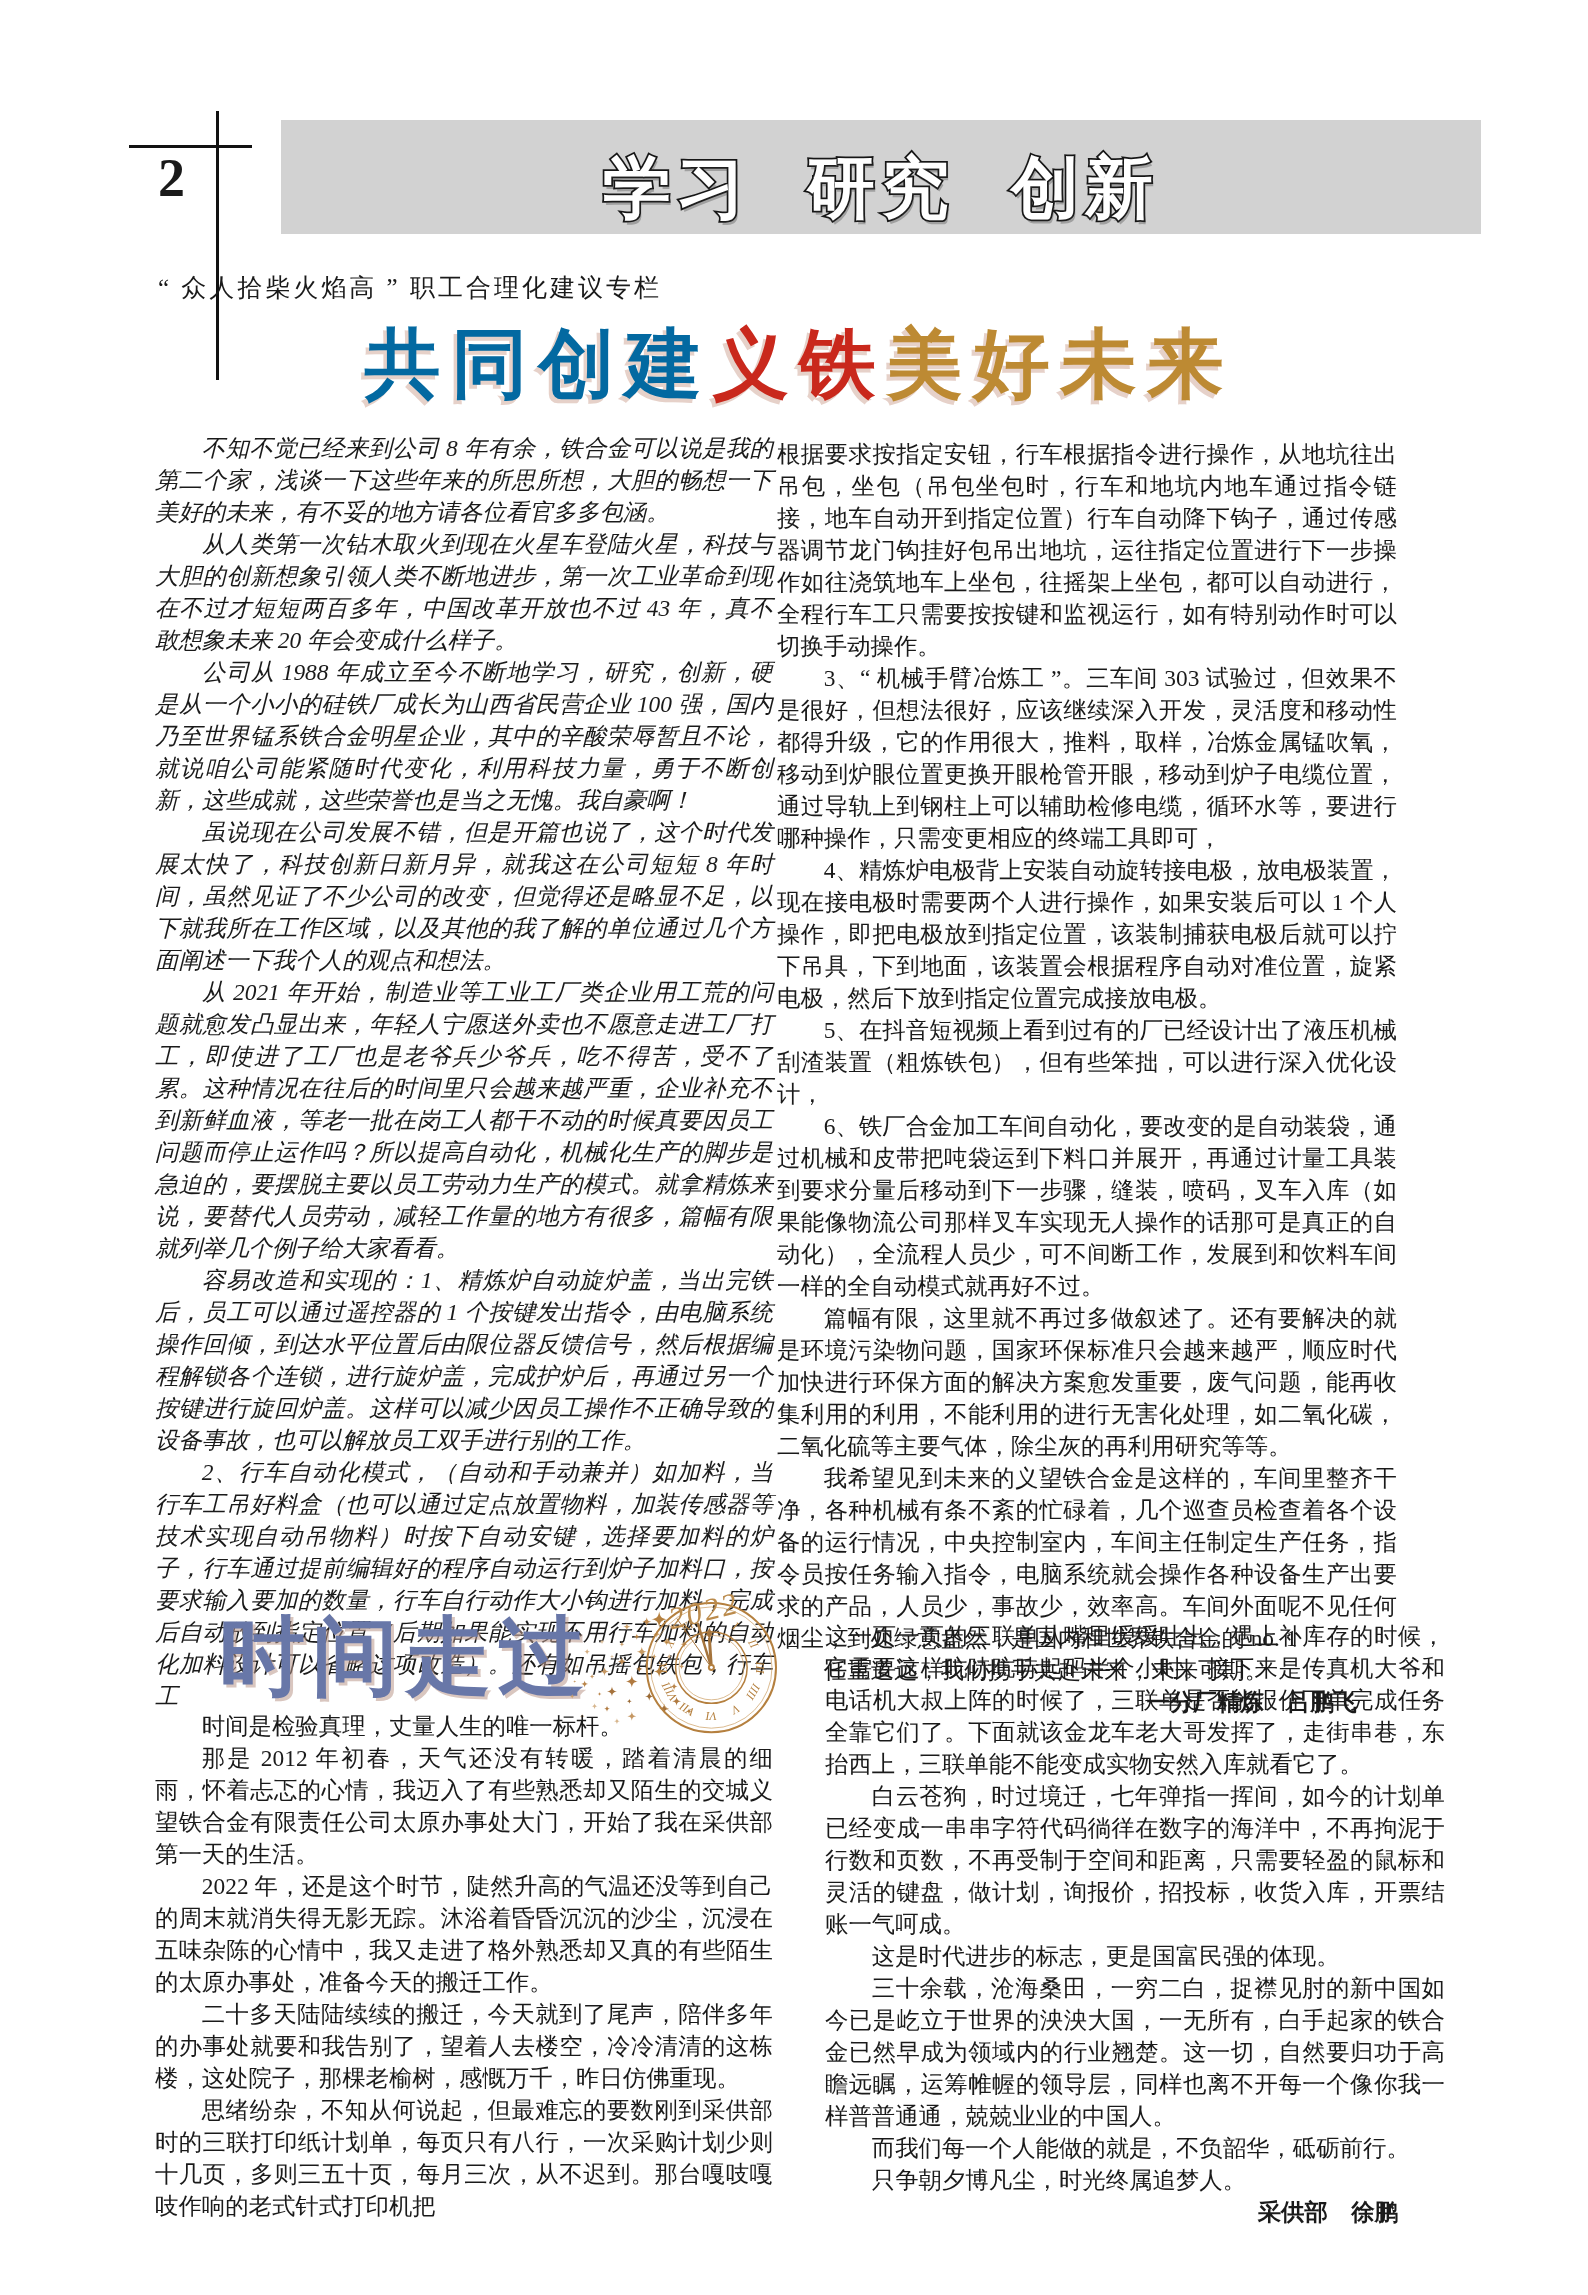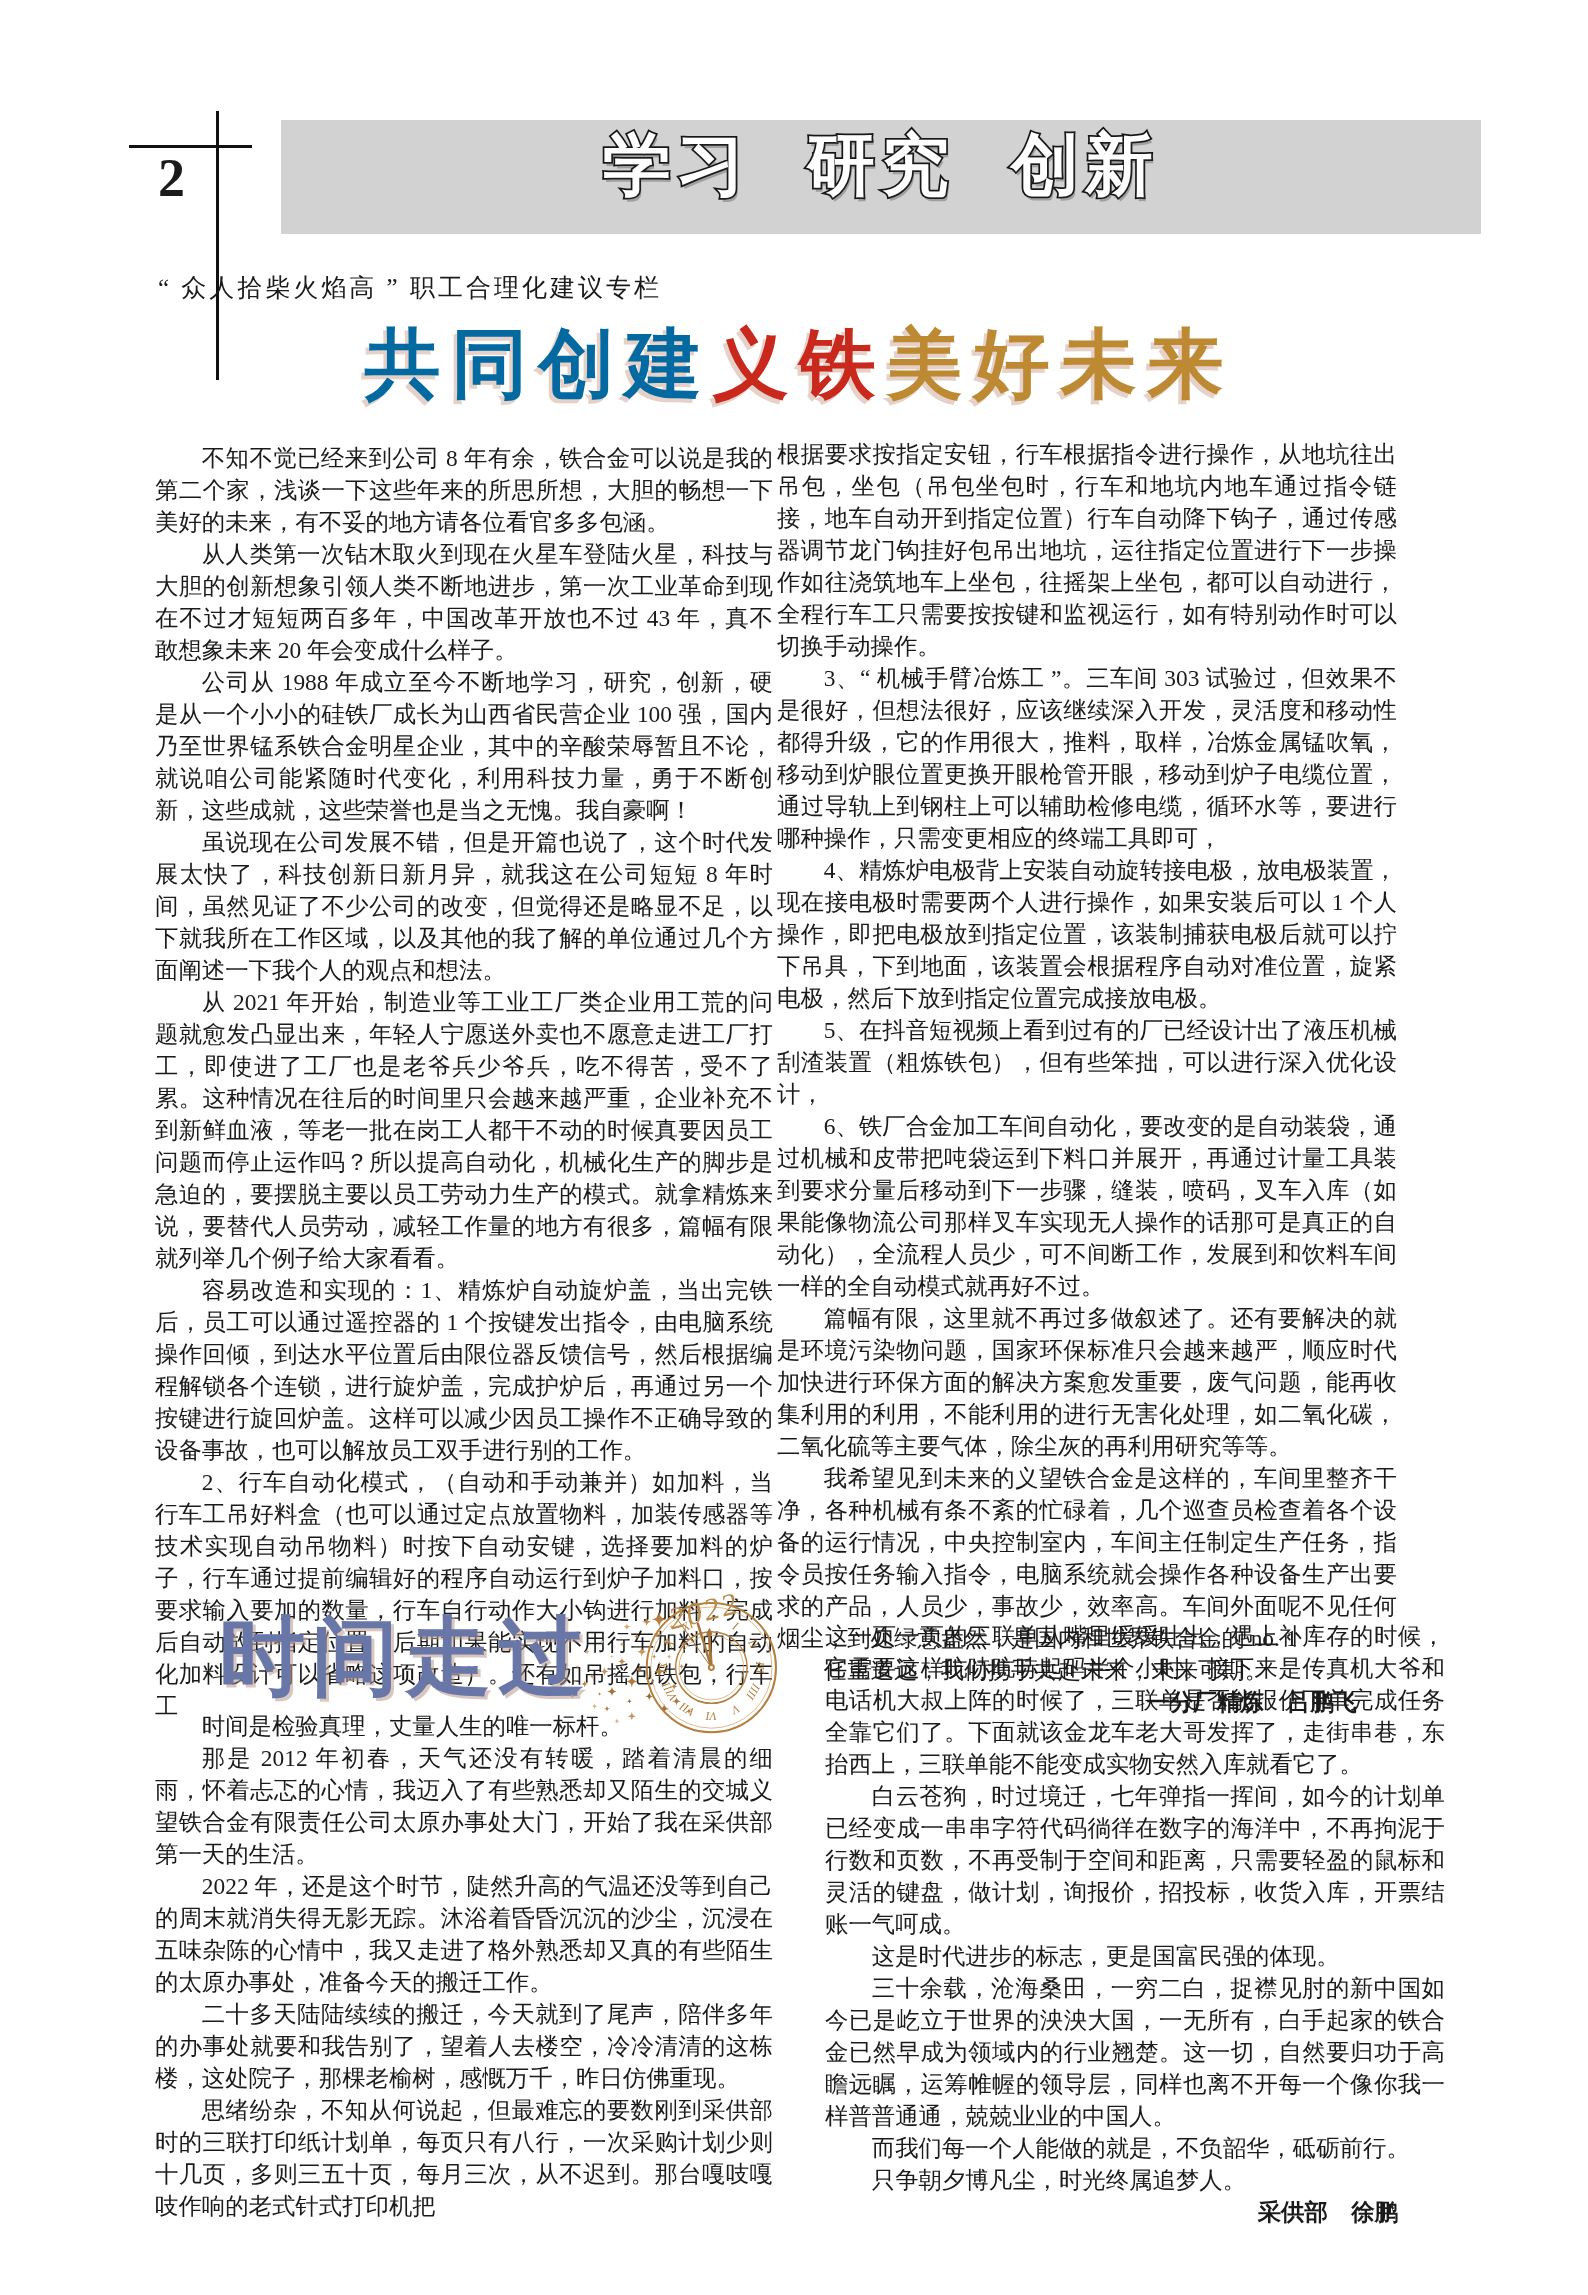"学习" .masthead { align-items: flex-start -> flex-end }
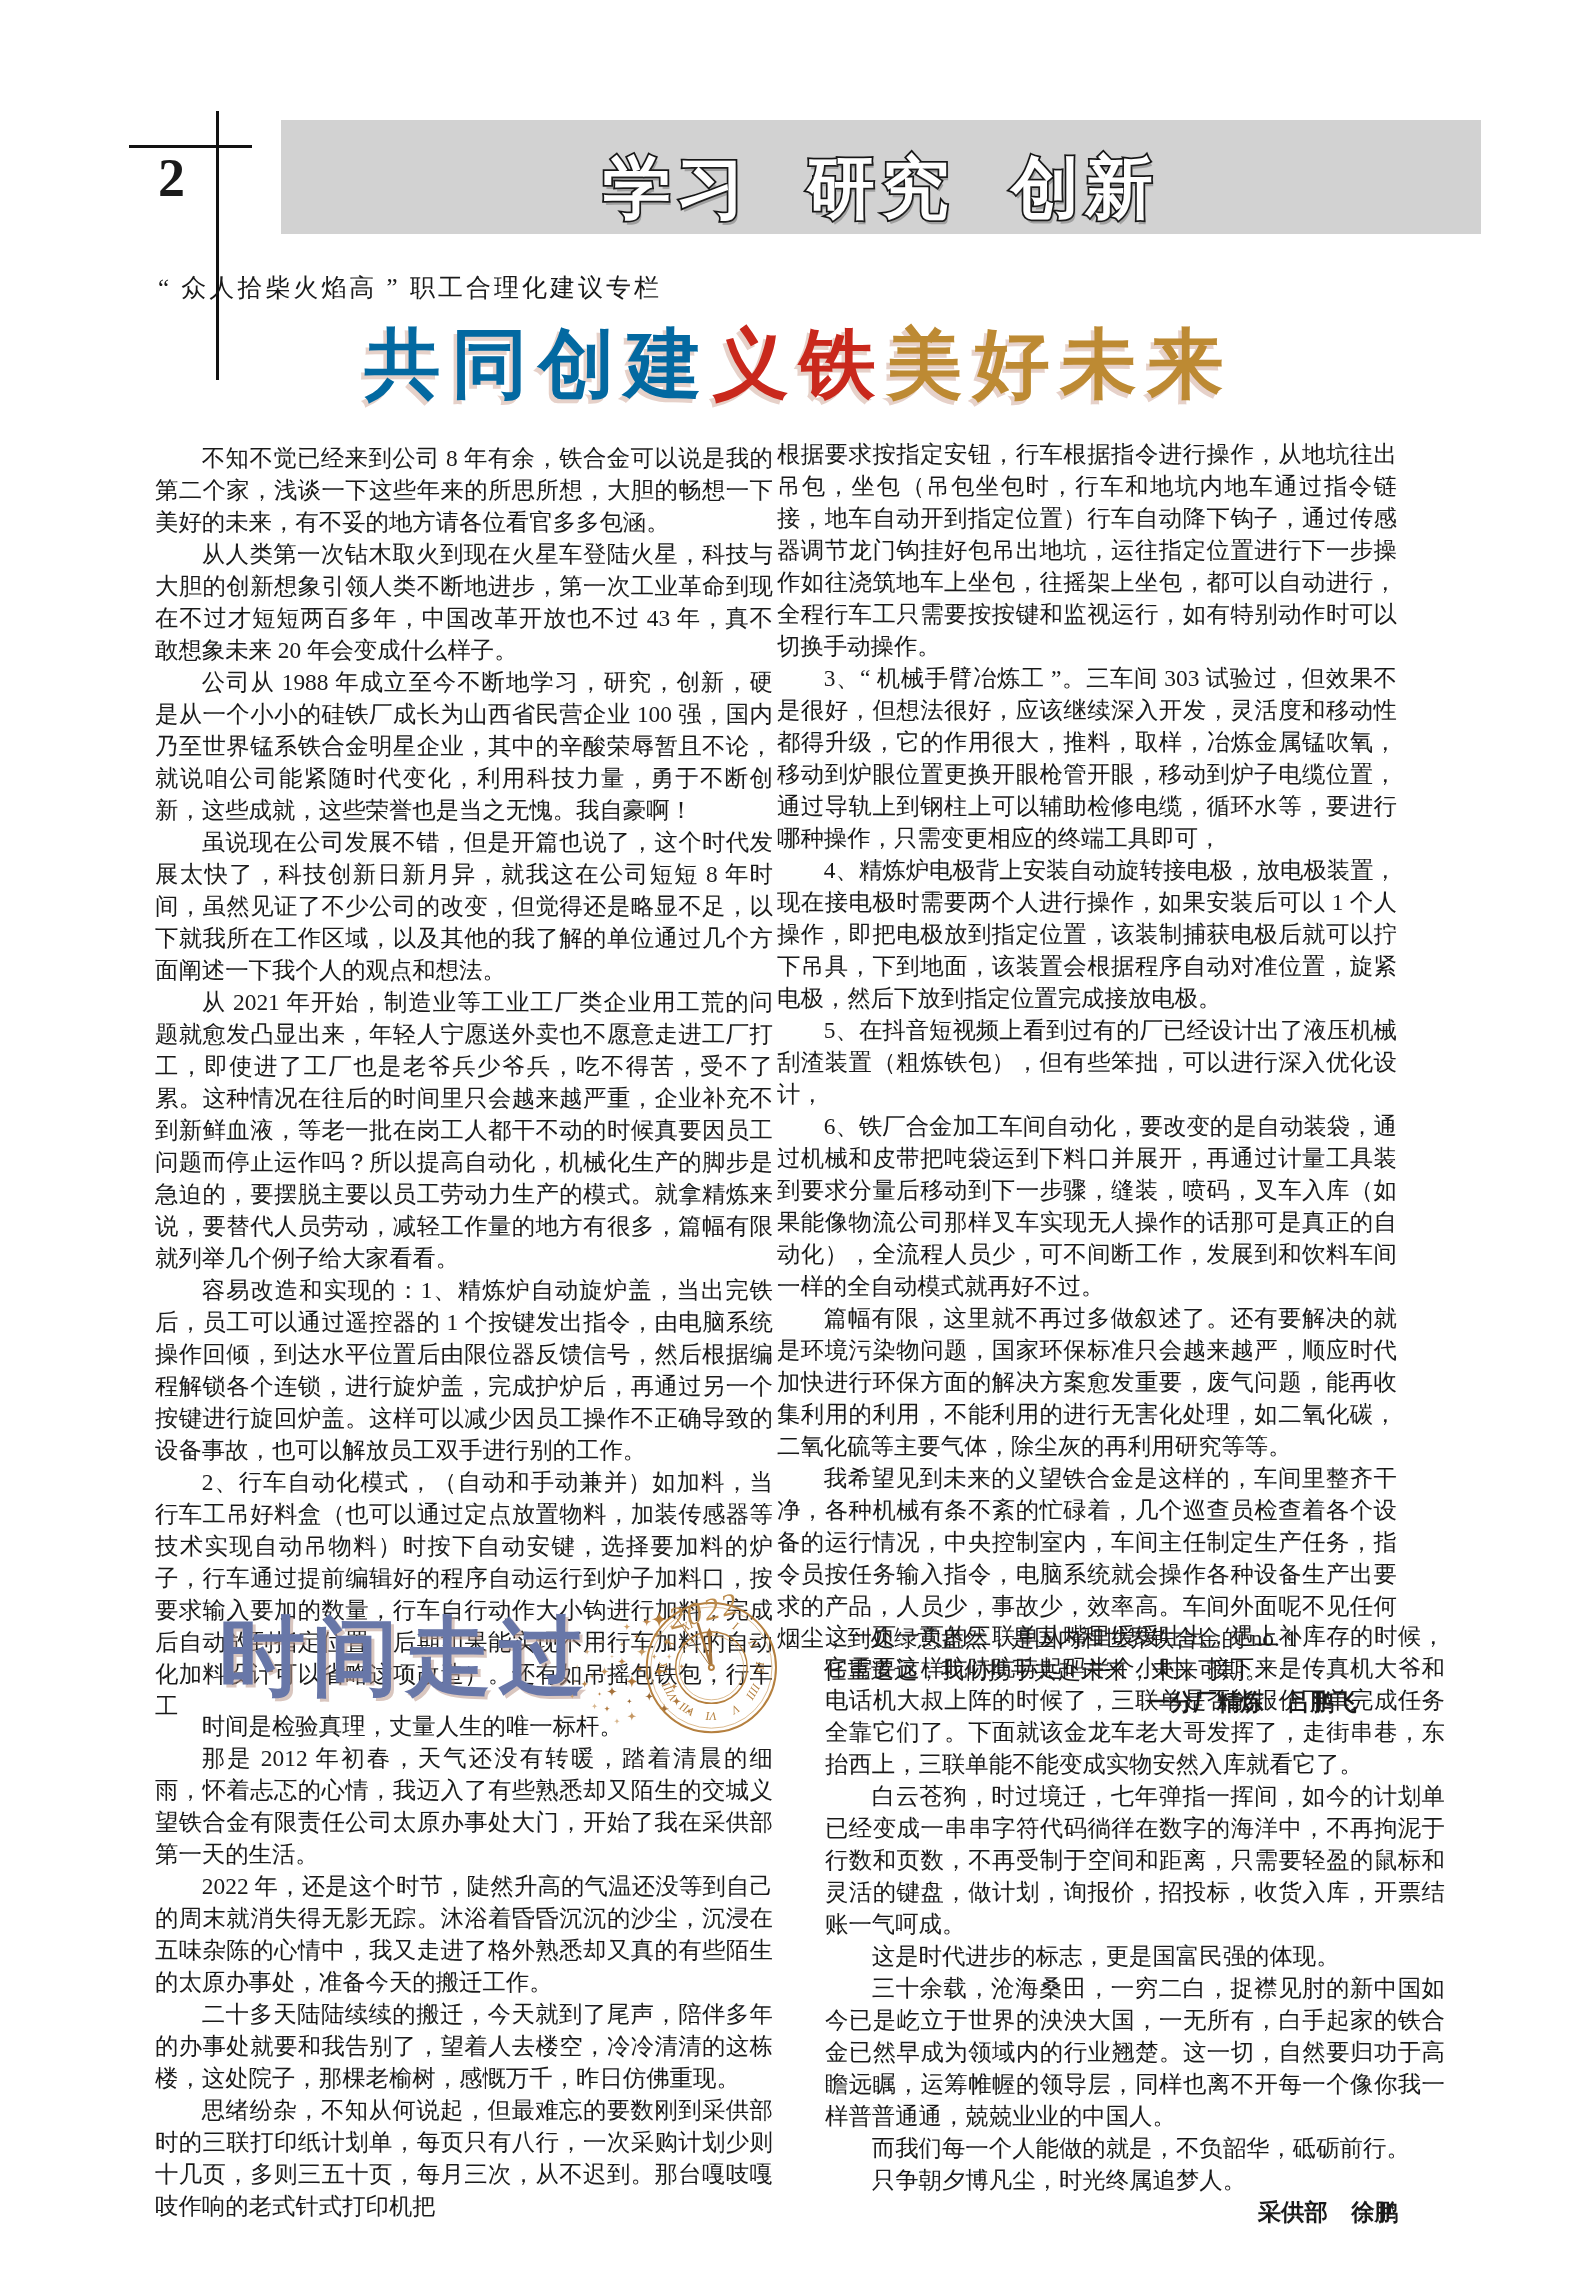"不知不觉已经来到公司 8" .col-a1-left { font-style: none -> italic; top: 442px -> 432px }
